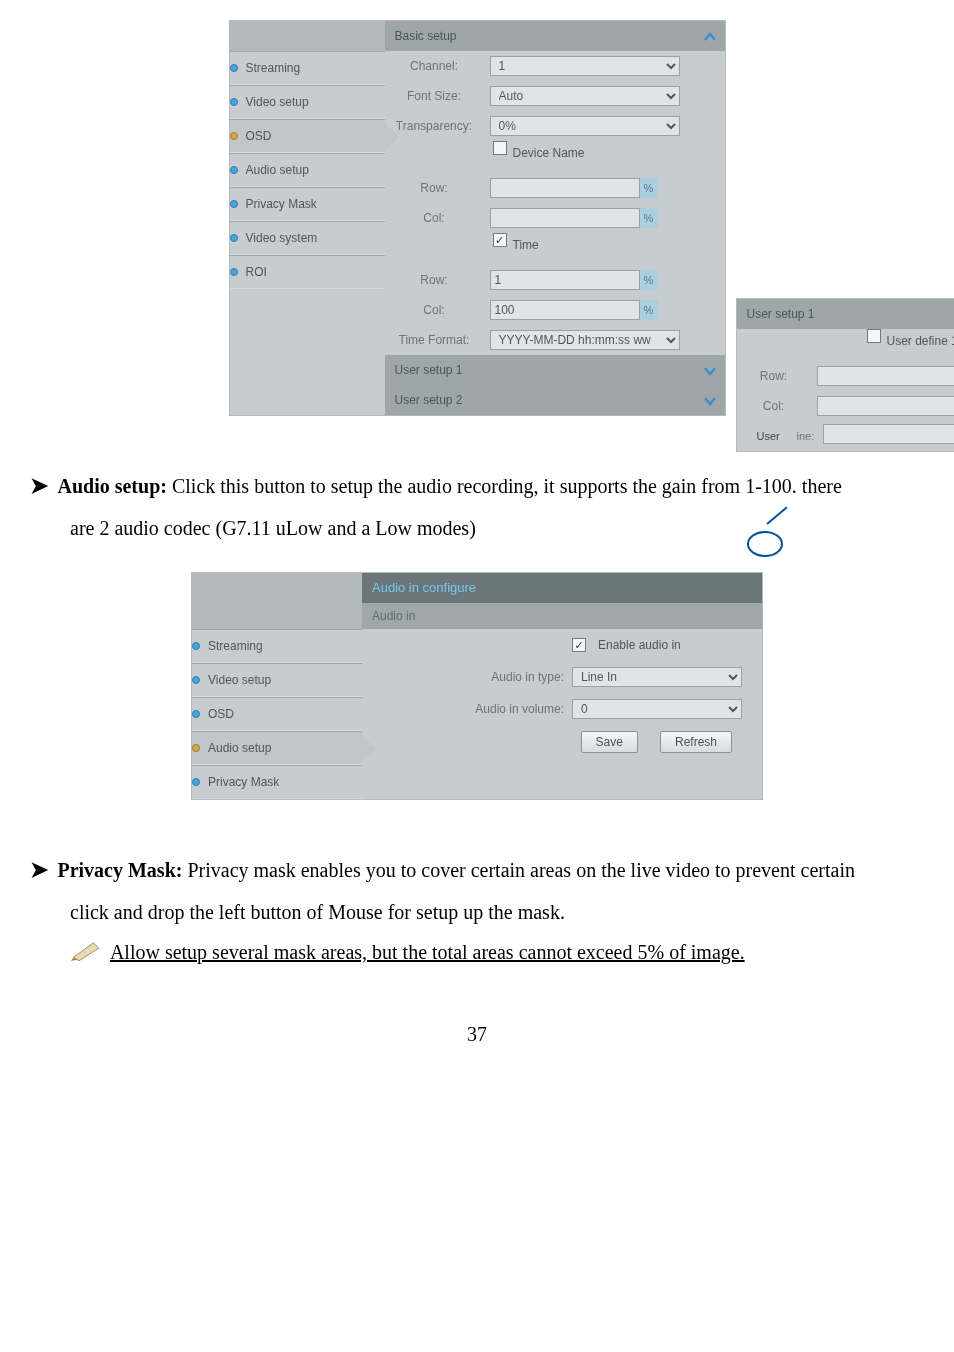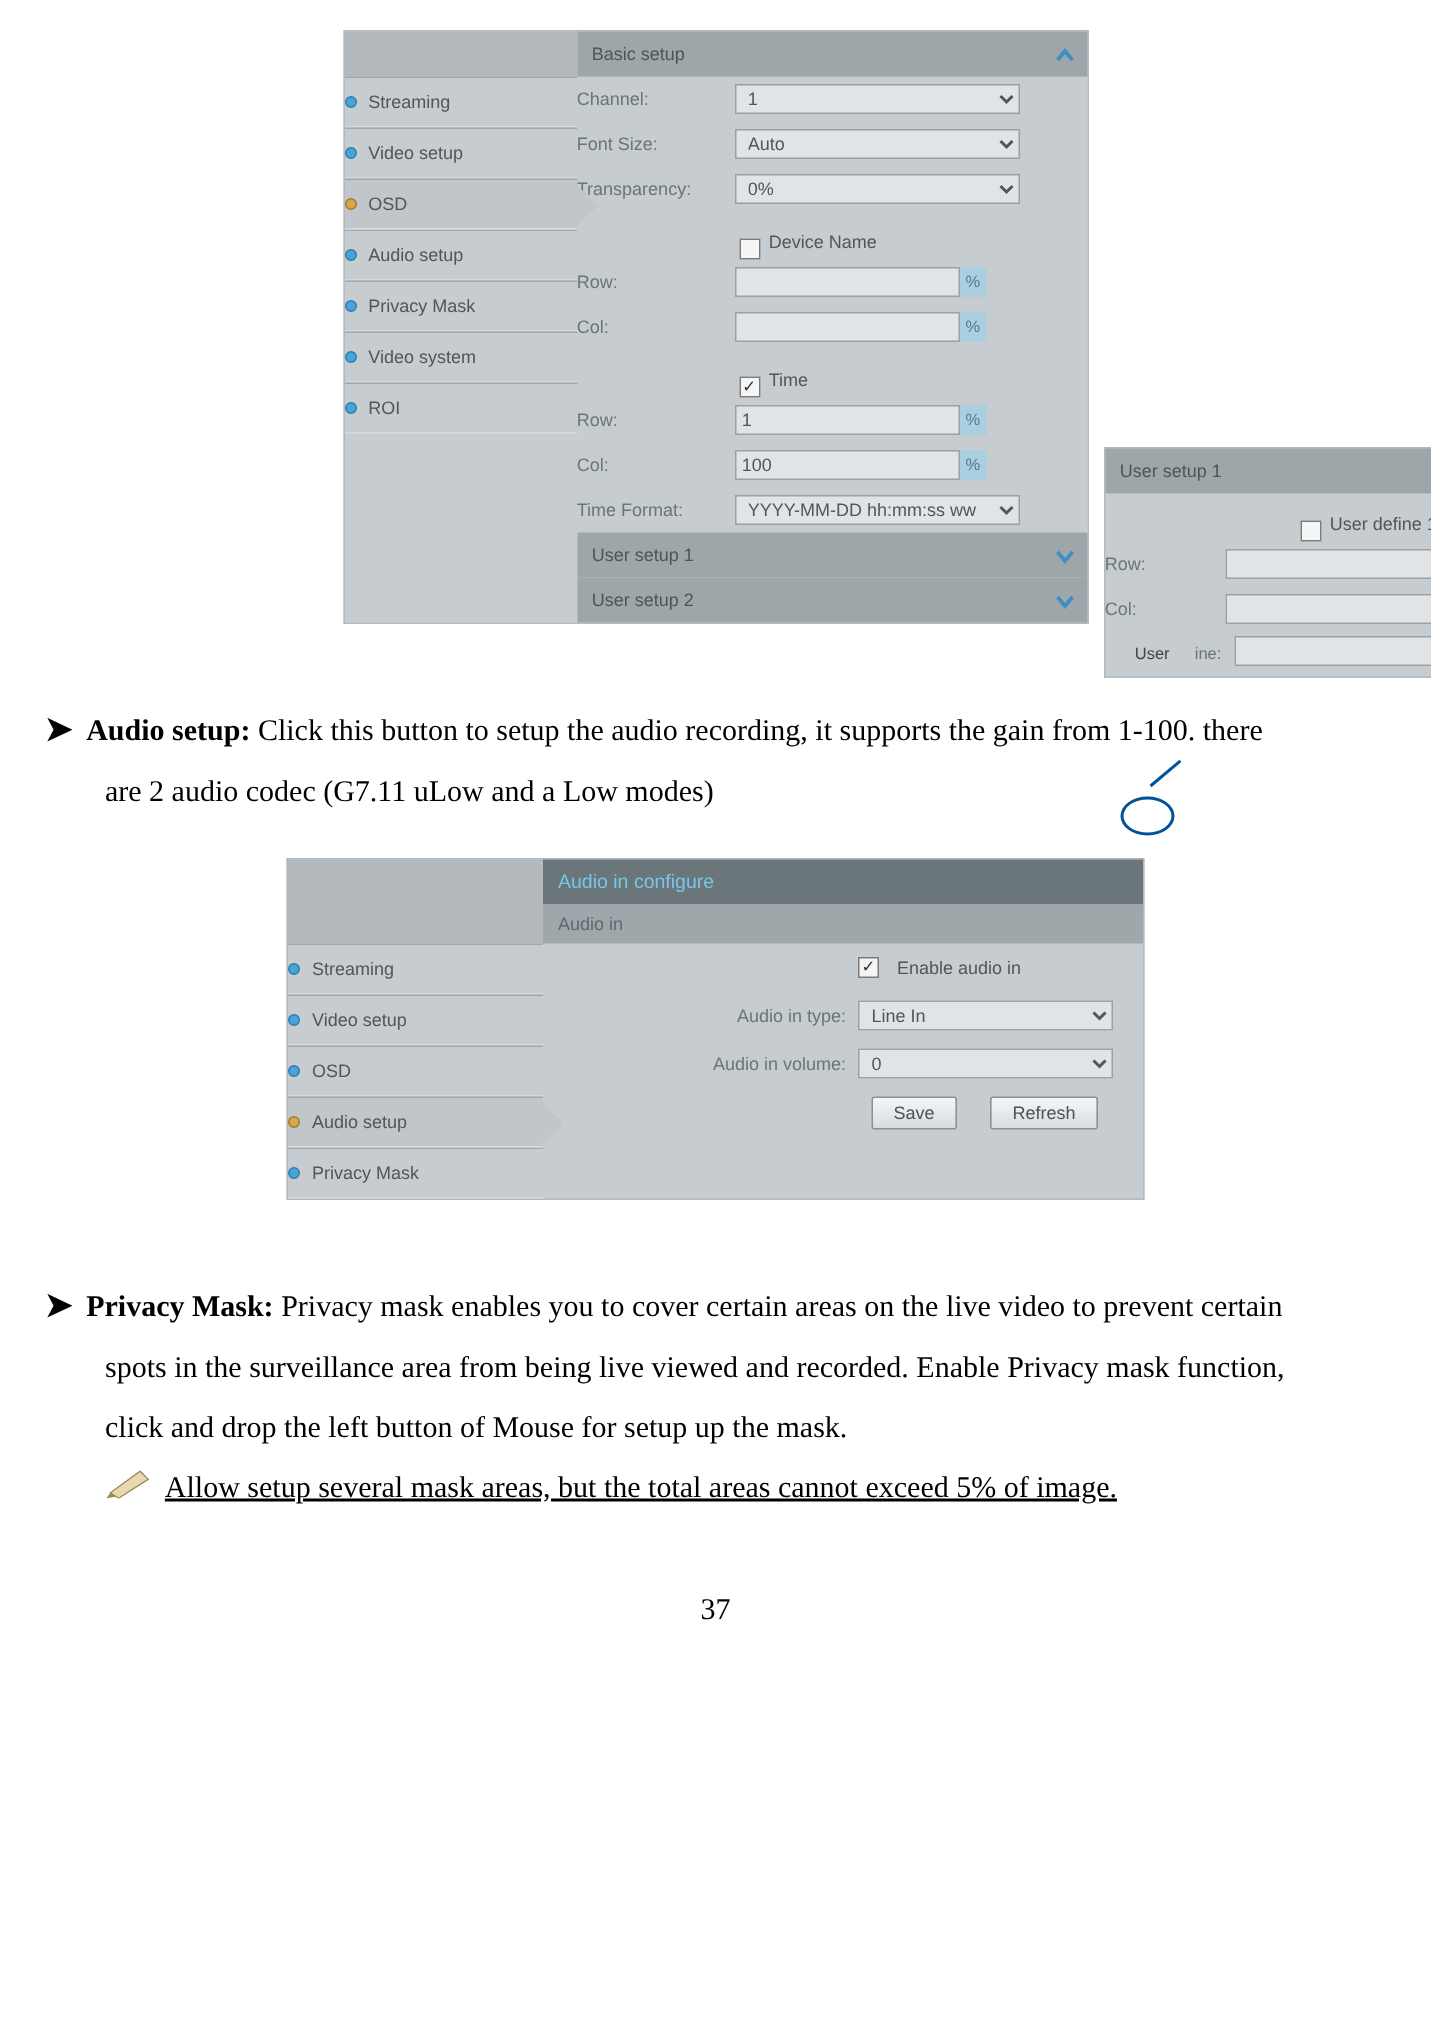"Channel:" .row-label { text-align: left -> center }
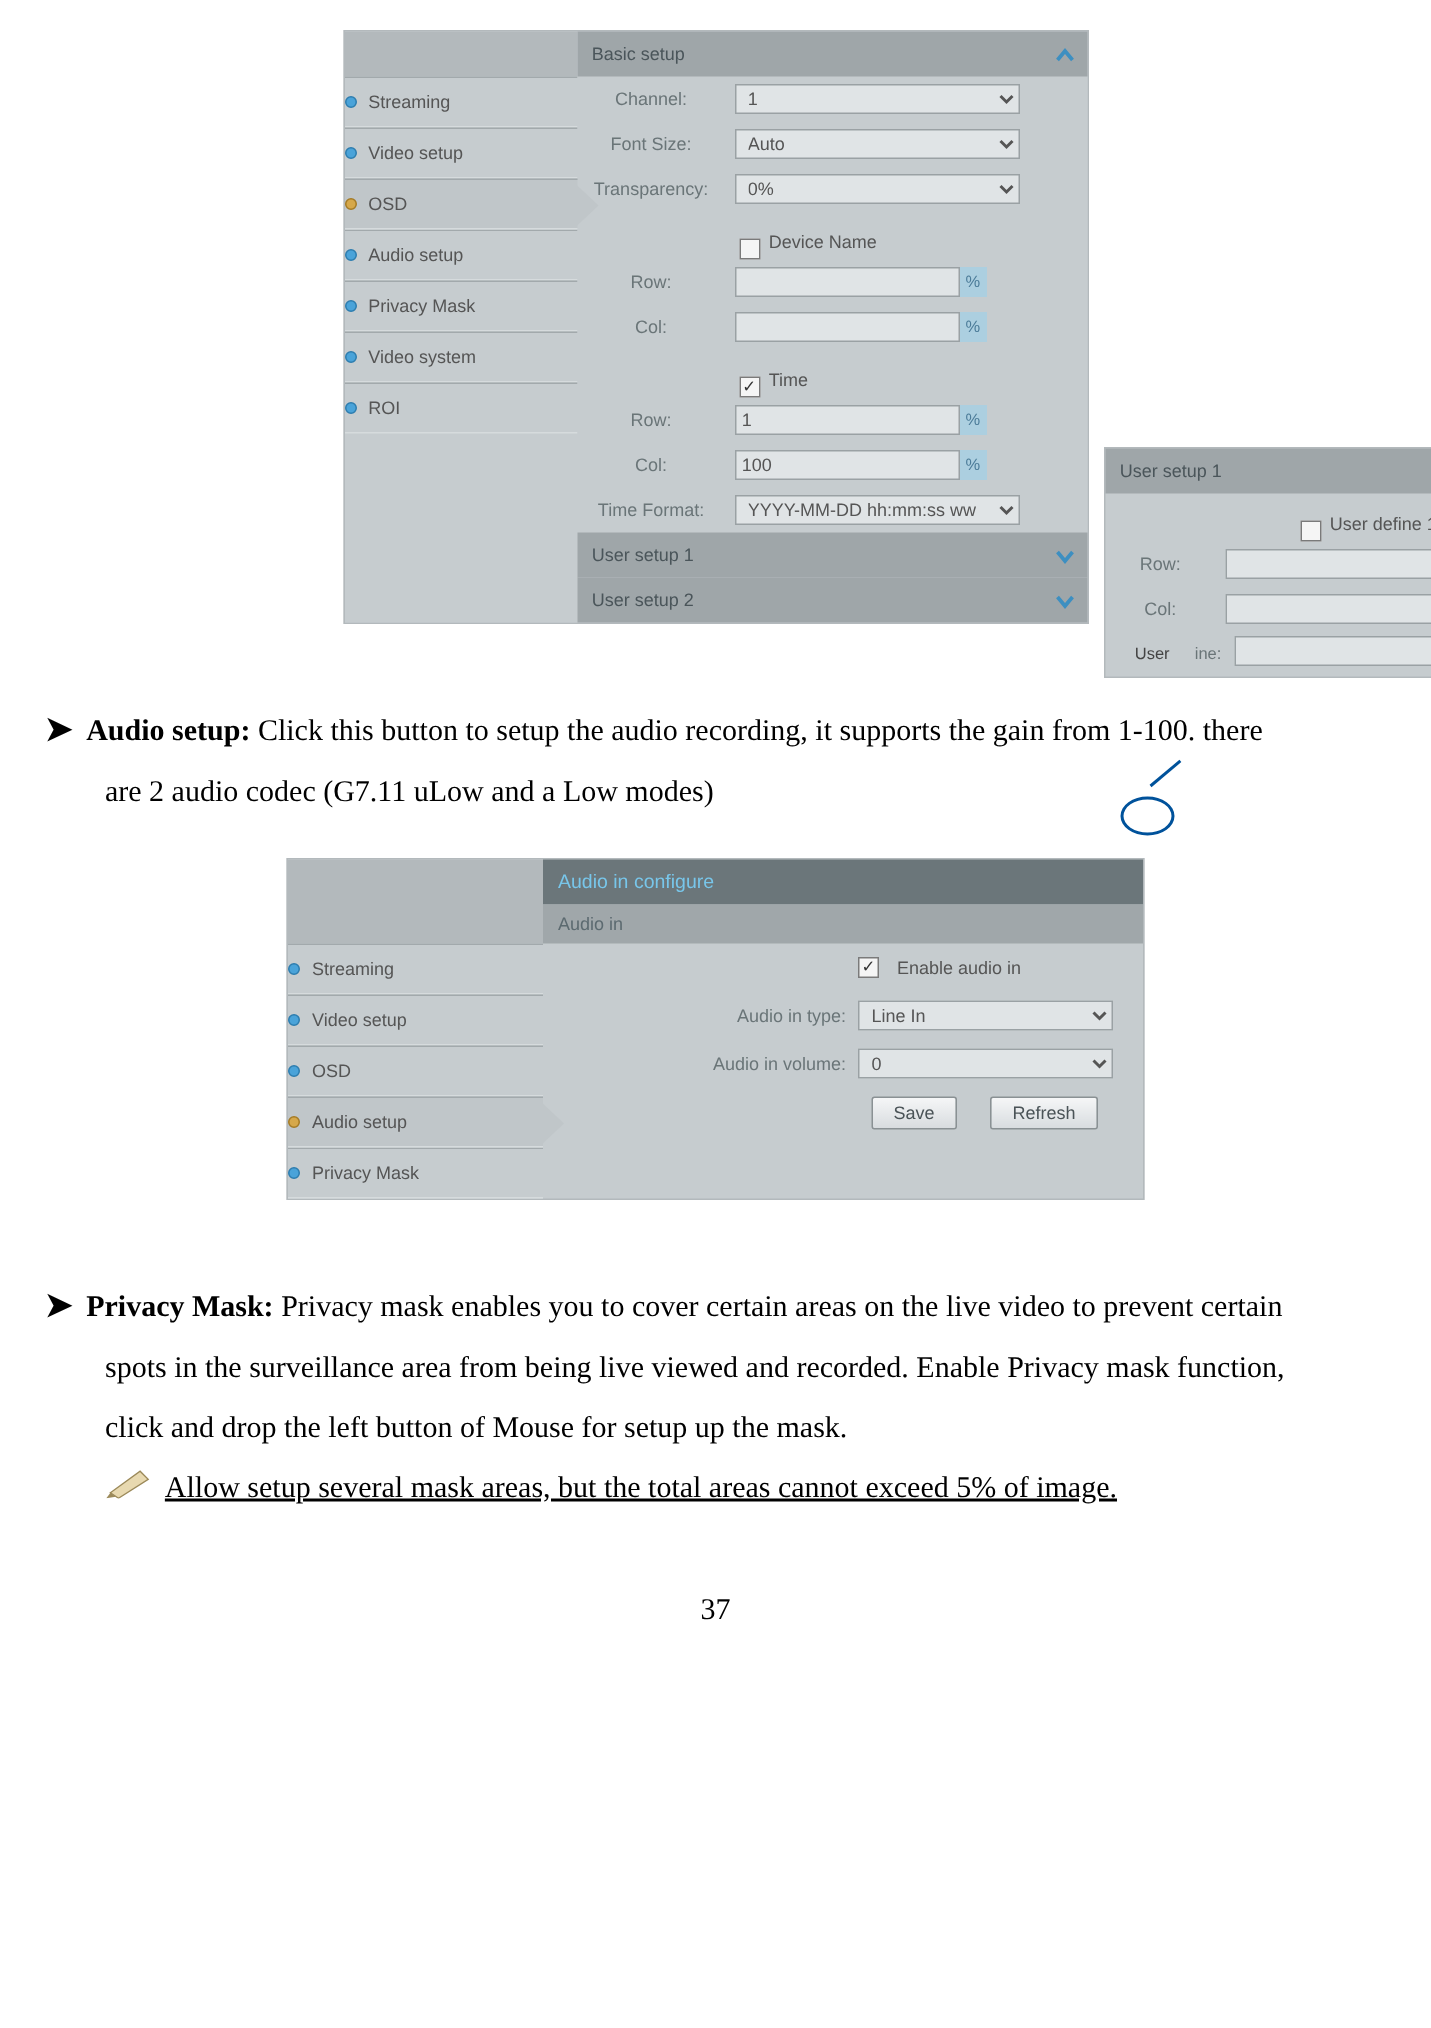"Device Name" .checkbox-row { align-items: flex-end -> flex-start }
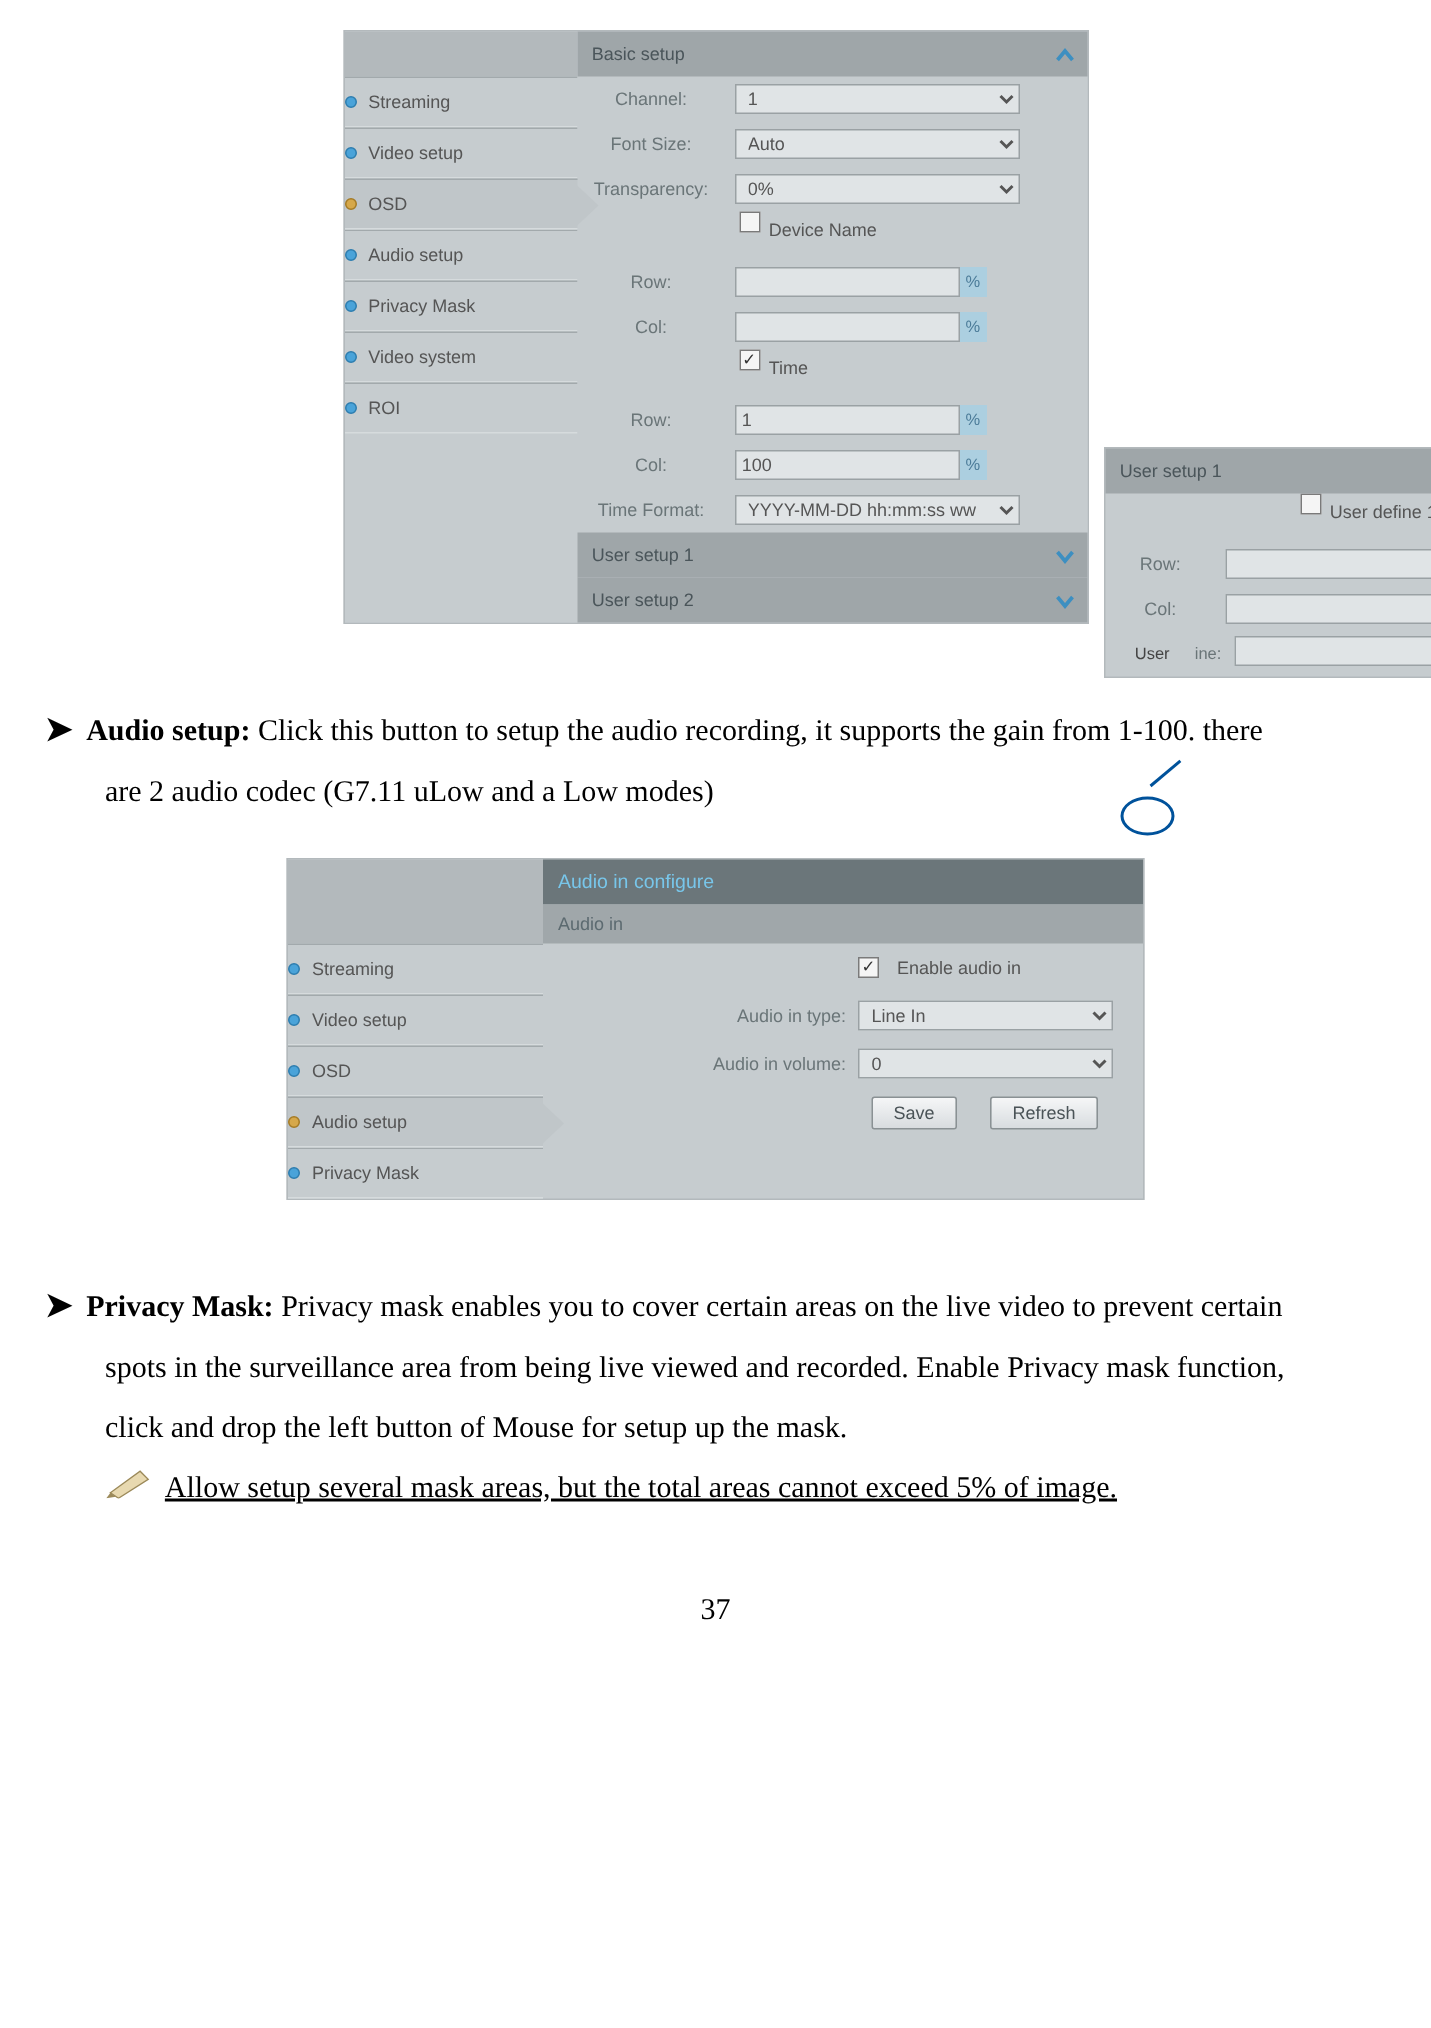"spots in the surveillance area" p.indent { html: <p>spots in the surveillance area from being live viewed and recorded. Enable Privacy mask function,</p> -> none }
